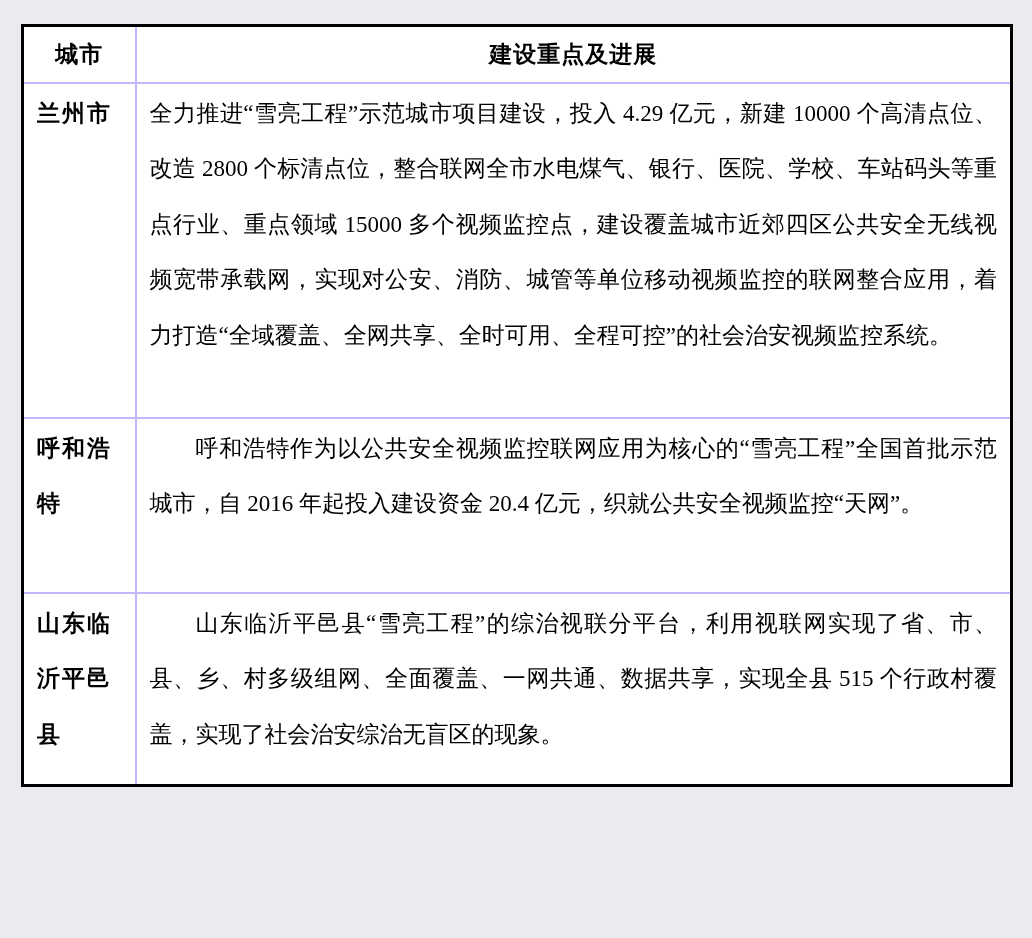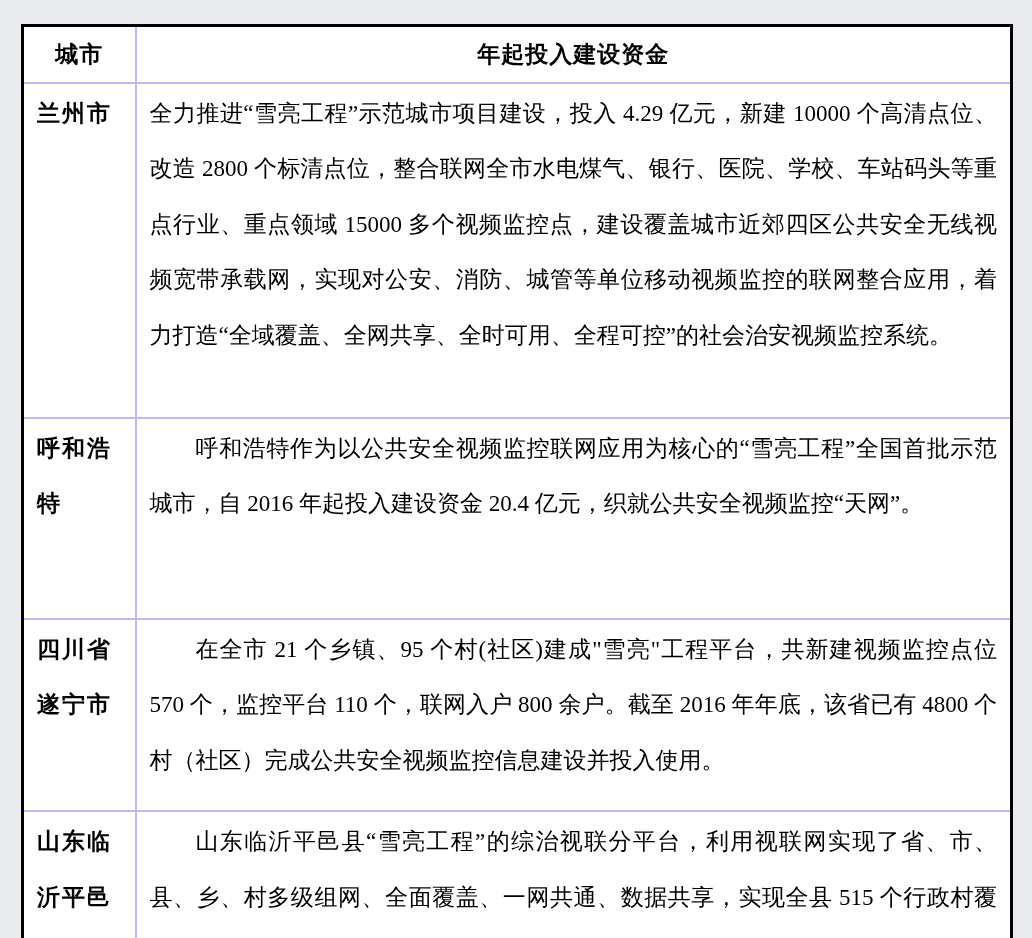"年起投入建设资金" th { text: 年起投入建设资金 -> 建设重点及进展 }
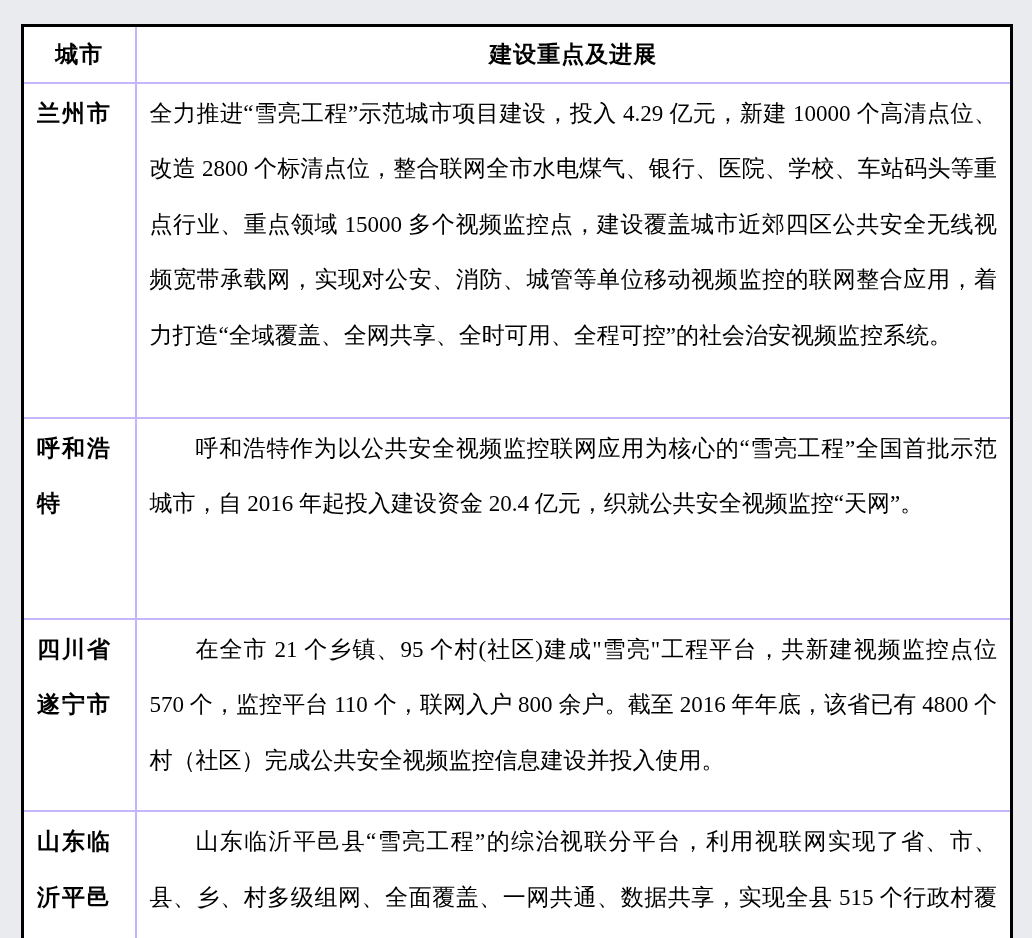"呼和浩特" tr.row-1 td { height: 201px -> 175px }
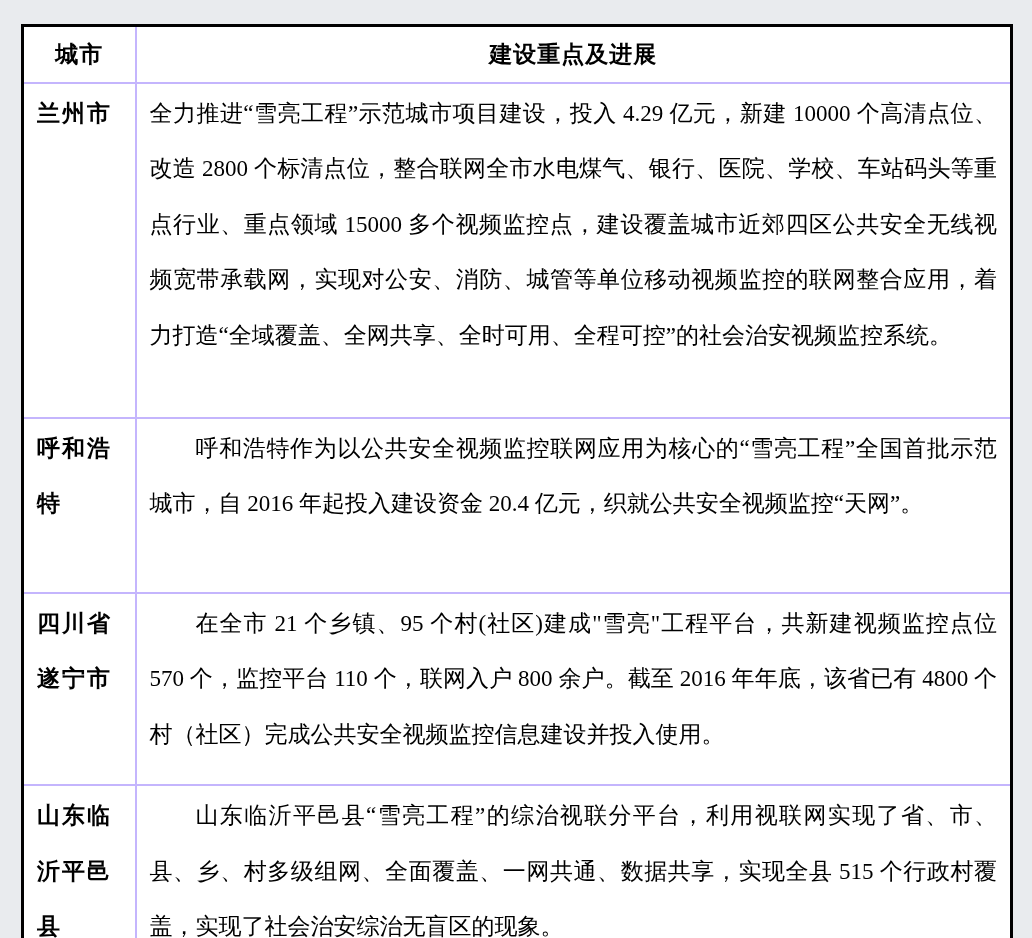"四川省遂宁市" tr.row-2 { html: <tr> <td>四川省遂宁市</td> <td>在全市 21 个乡镇、95 个村(社区)建成"雪亮"工程平台，共新建视频监控点位 570 个，监控平台 110 个，联网入户 800 余户。截至 2016 年年底，该省已有 4800 个村（社区）完成公共安全视频监控信息建设并投入使用。</td> </tr> -> none }
